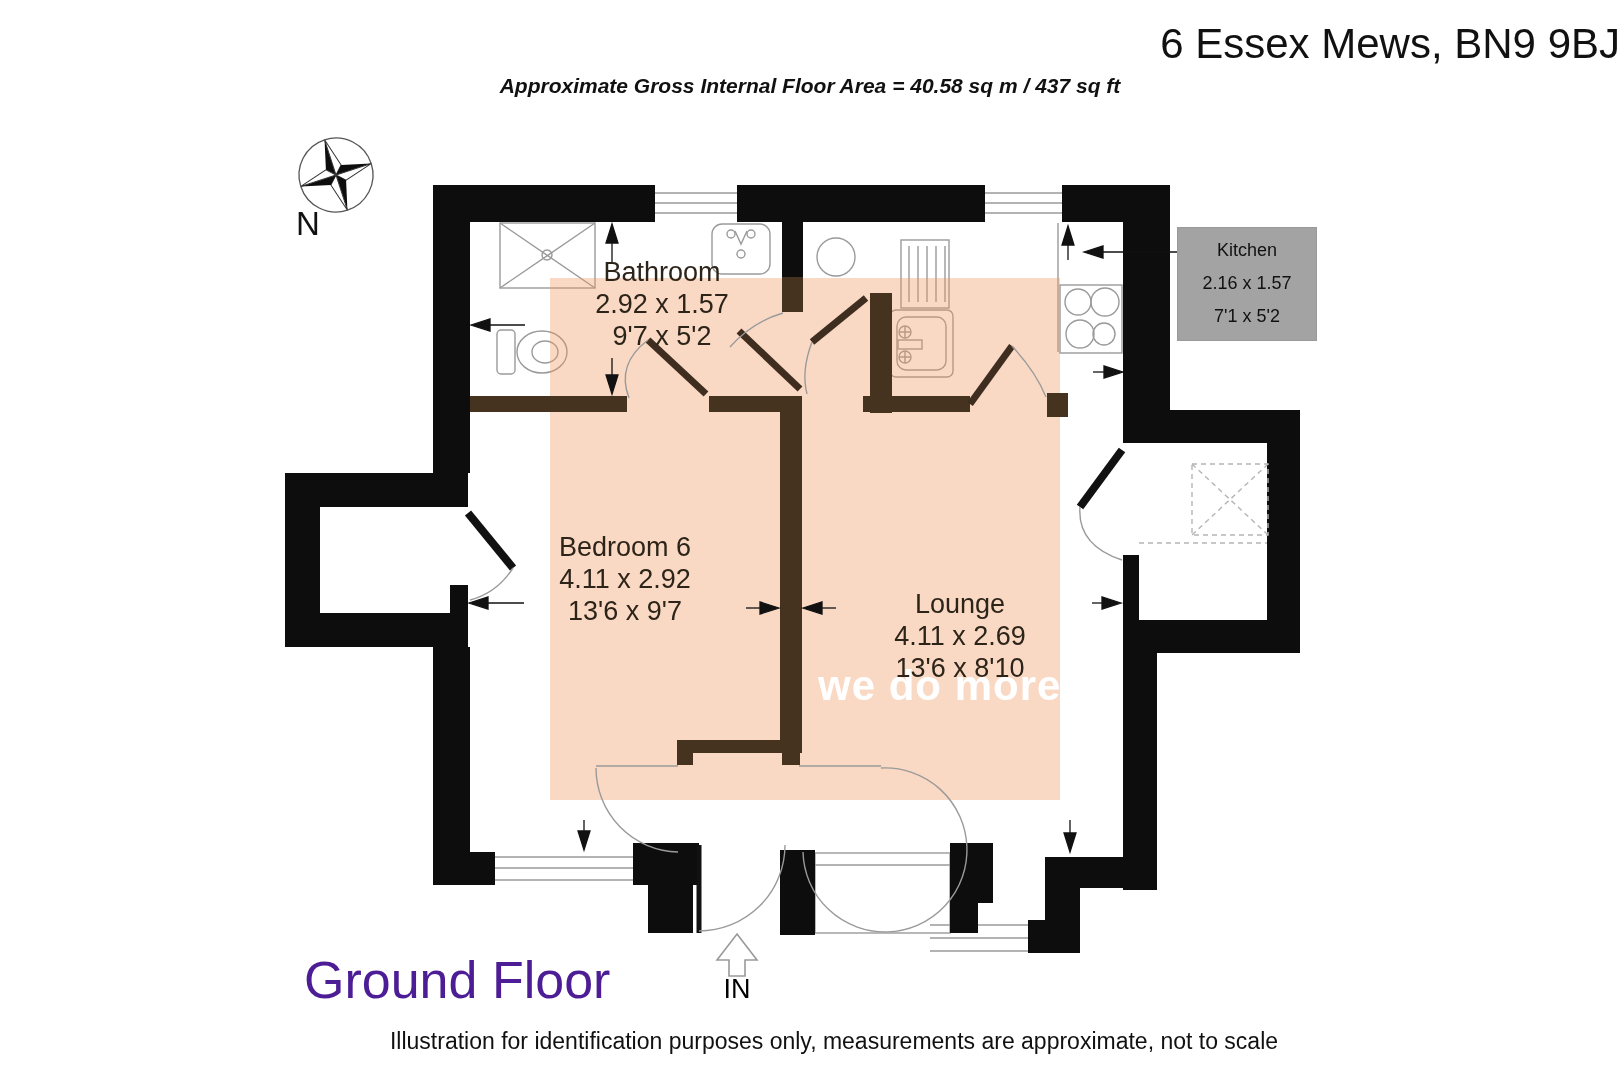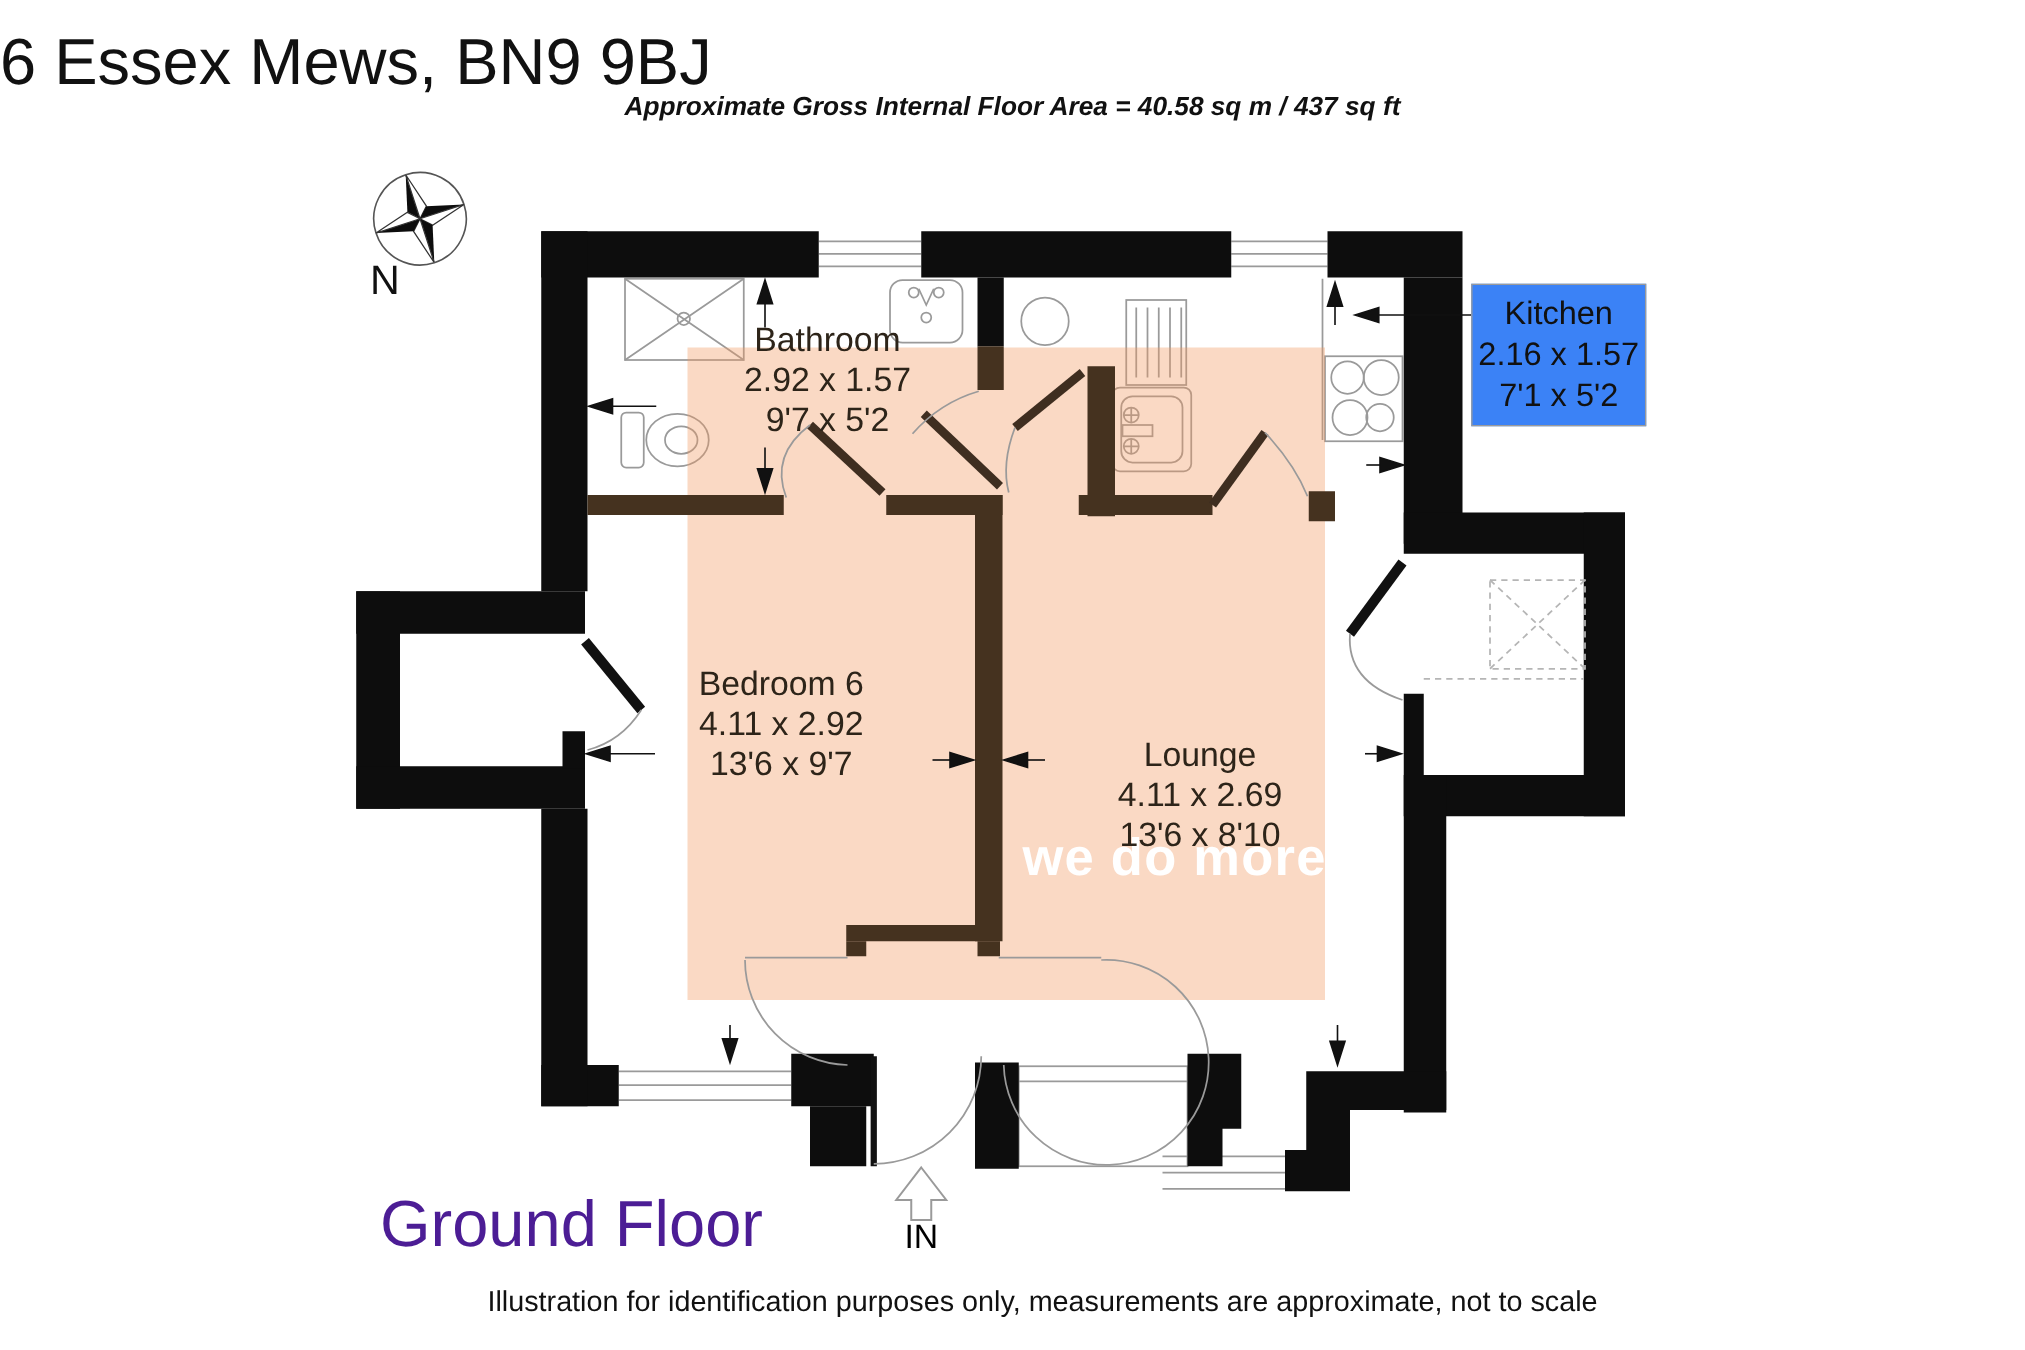"6 Essex Mews, BN9 9BJ" .title { font-size: 52px -> 42px; text-align: left -> right }
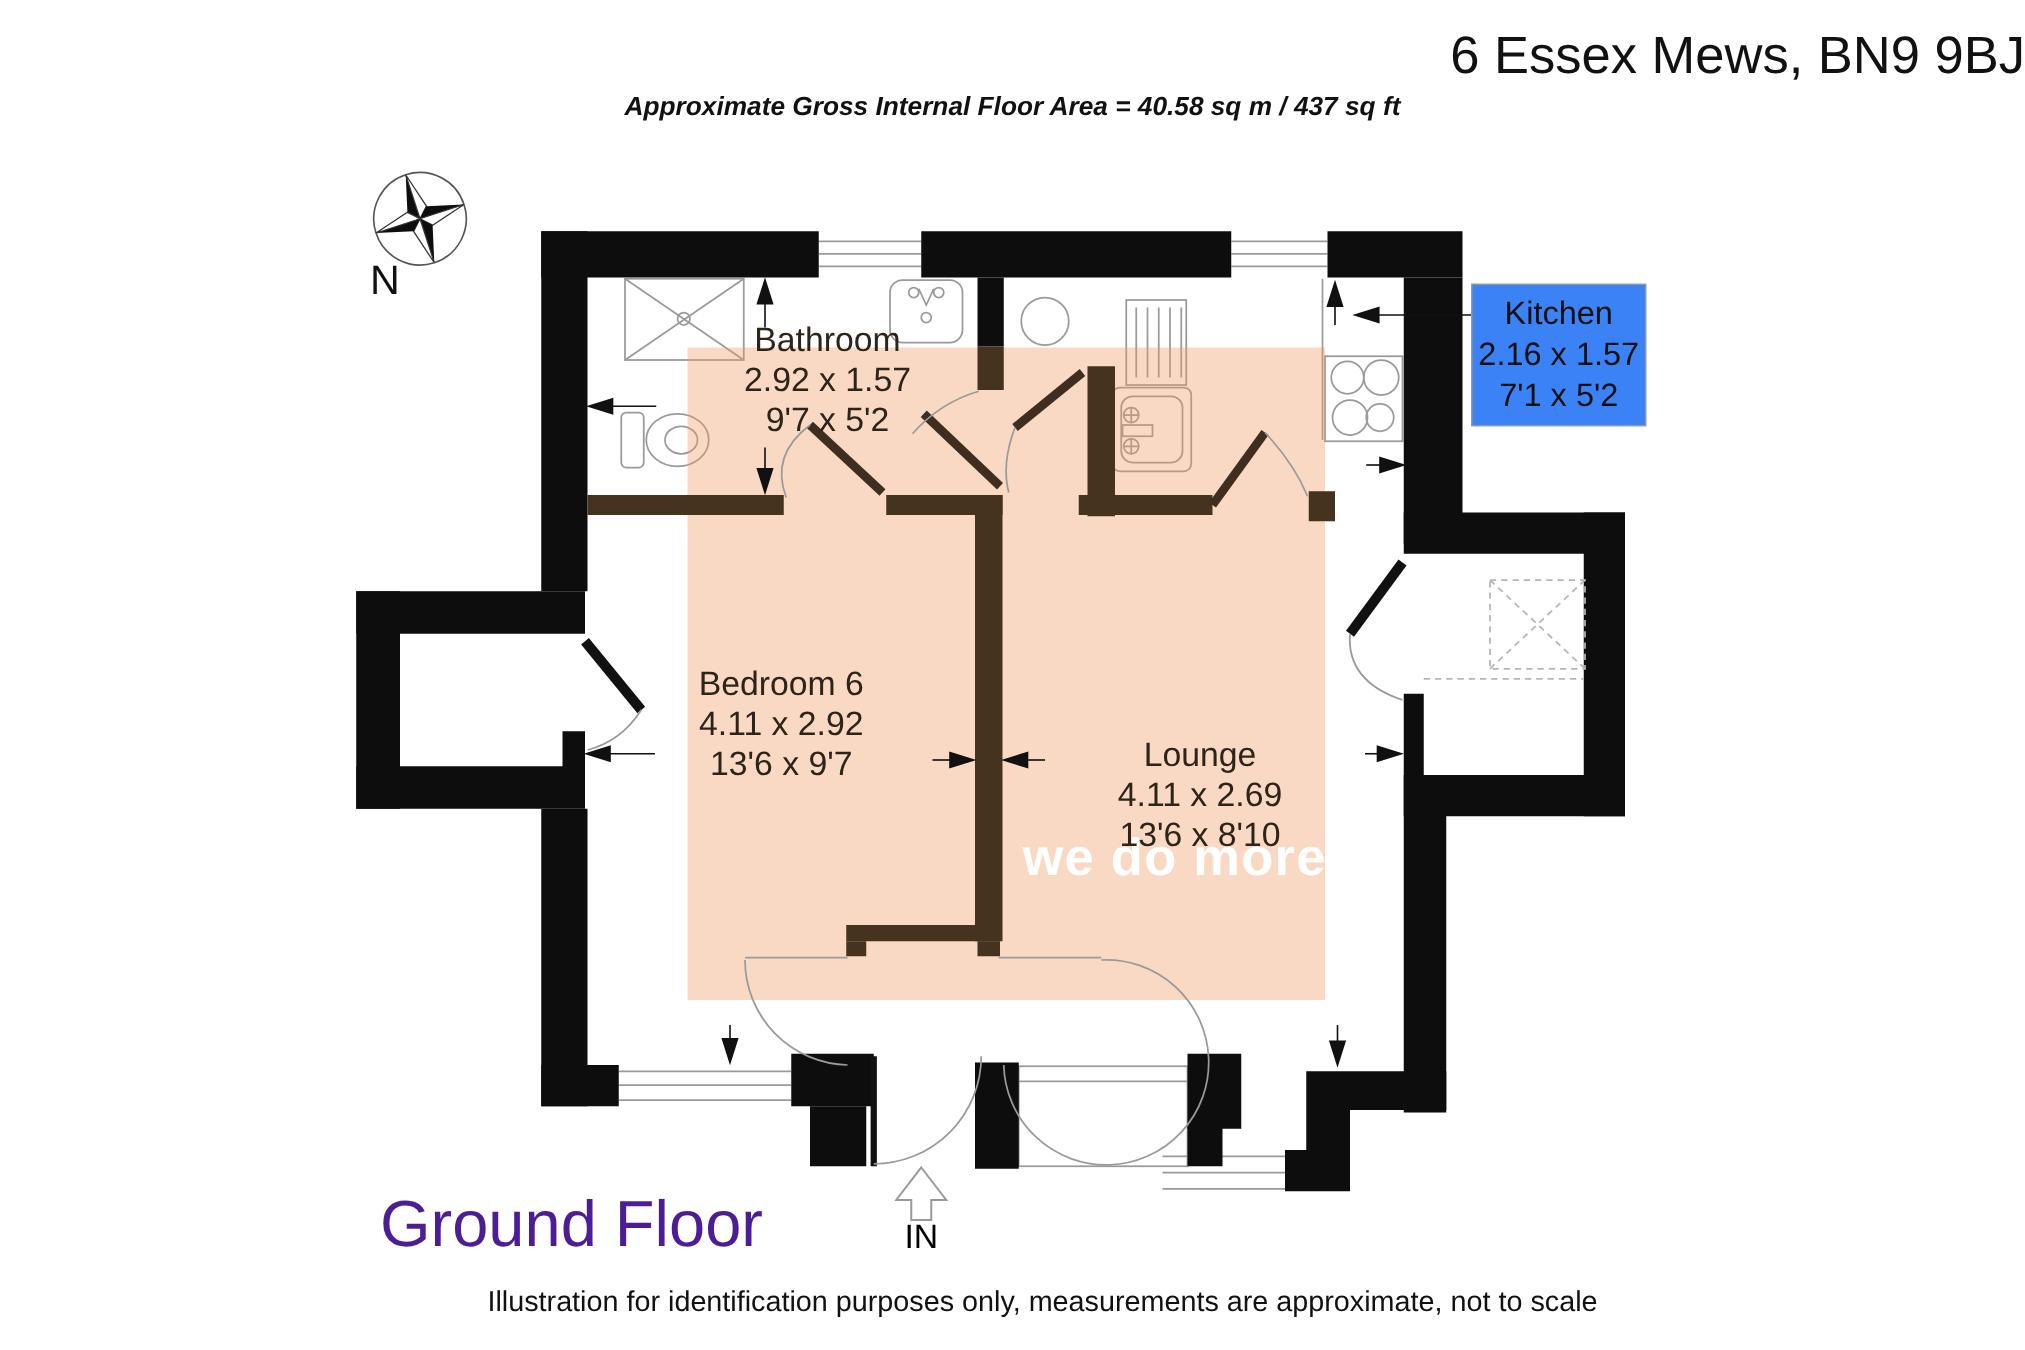"Kitchen" .kbox { background: #3b82f6 -> #a3a3a3; font-size: 26px -> 18px }
